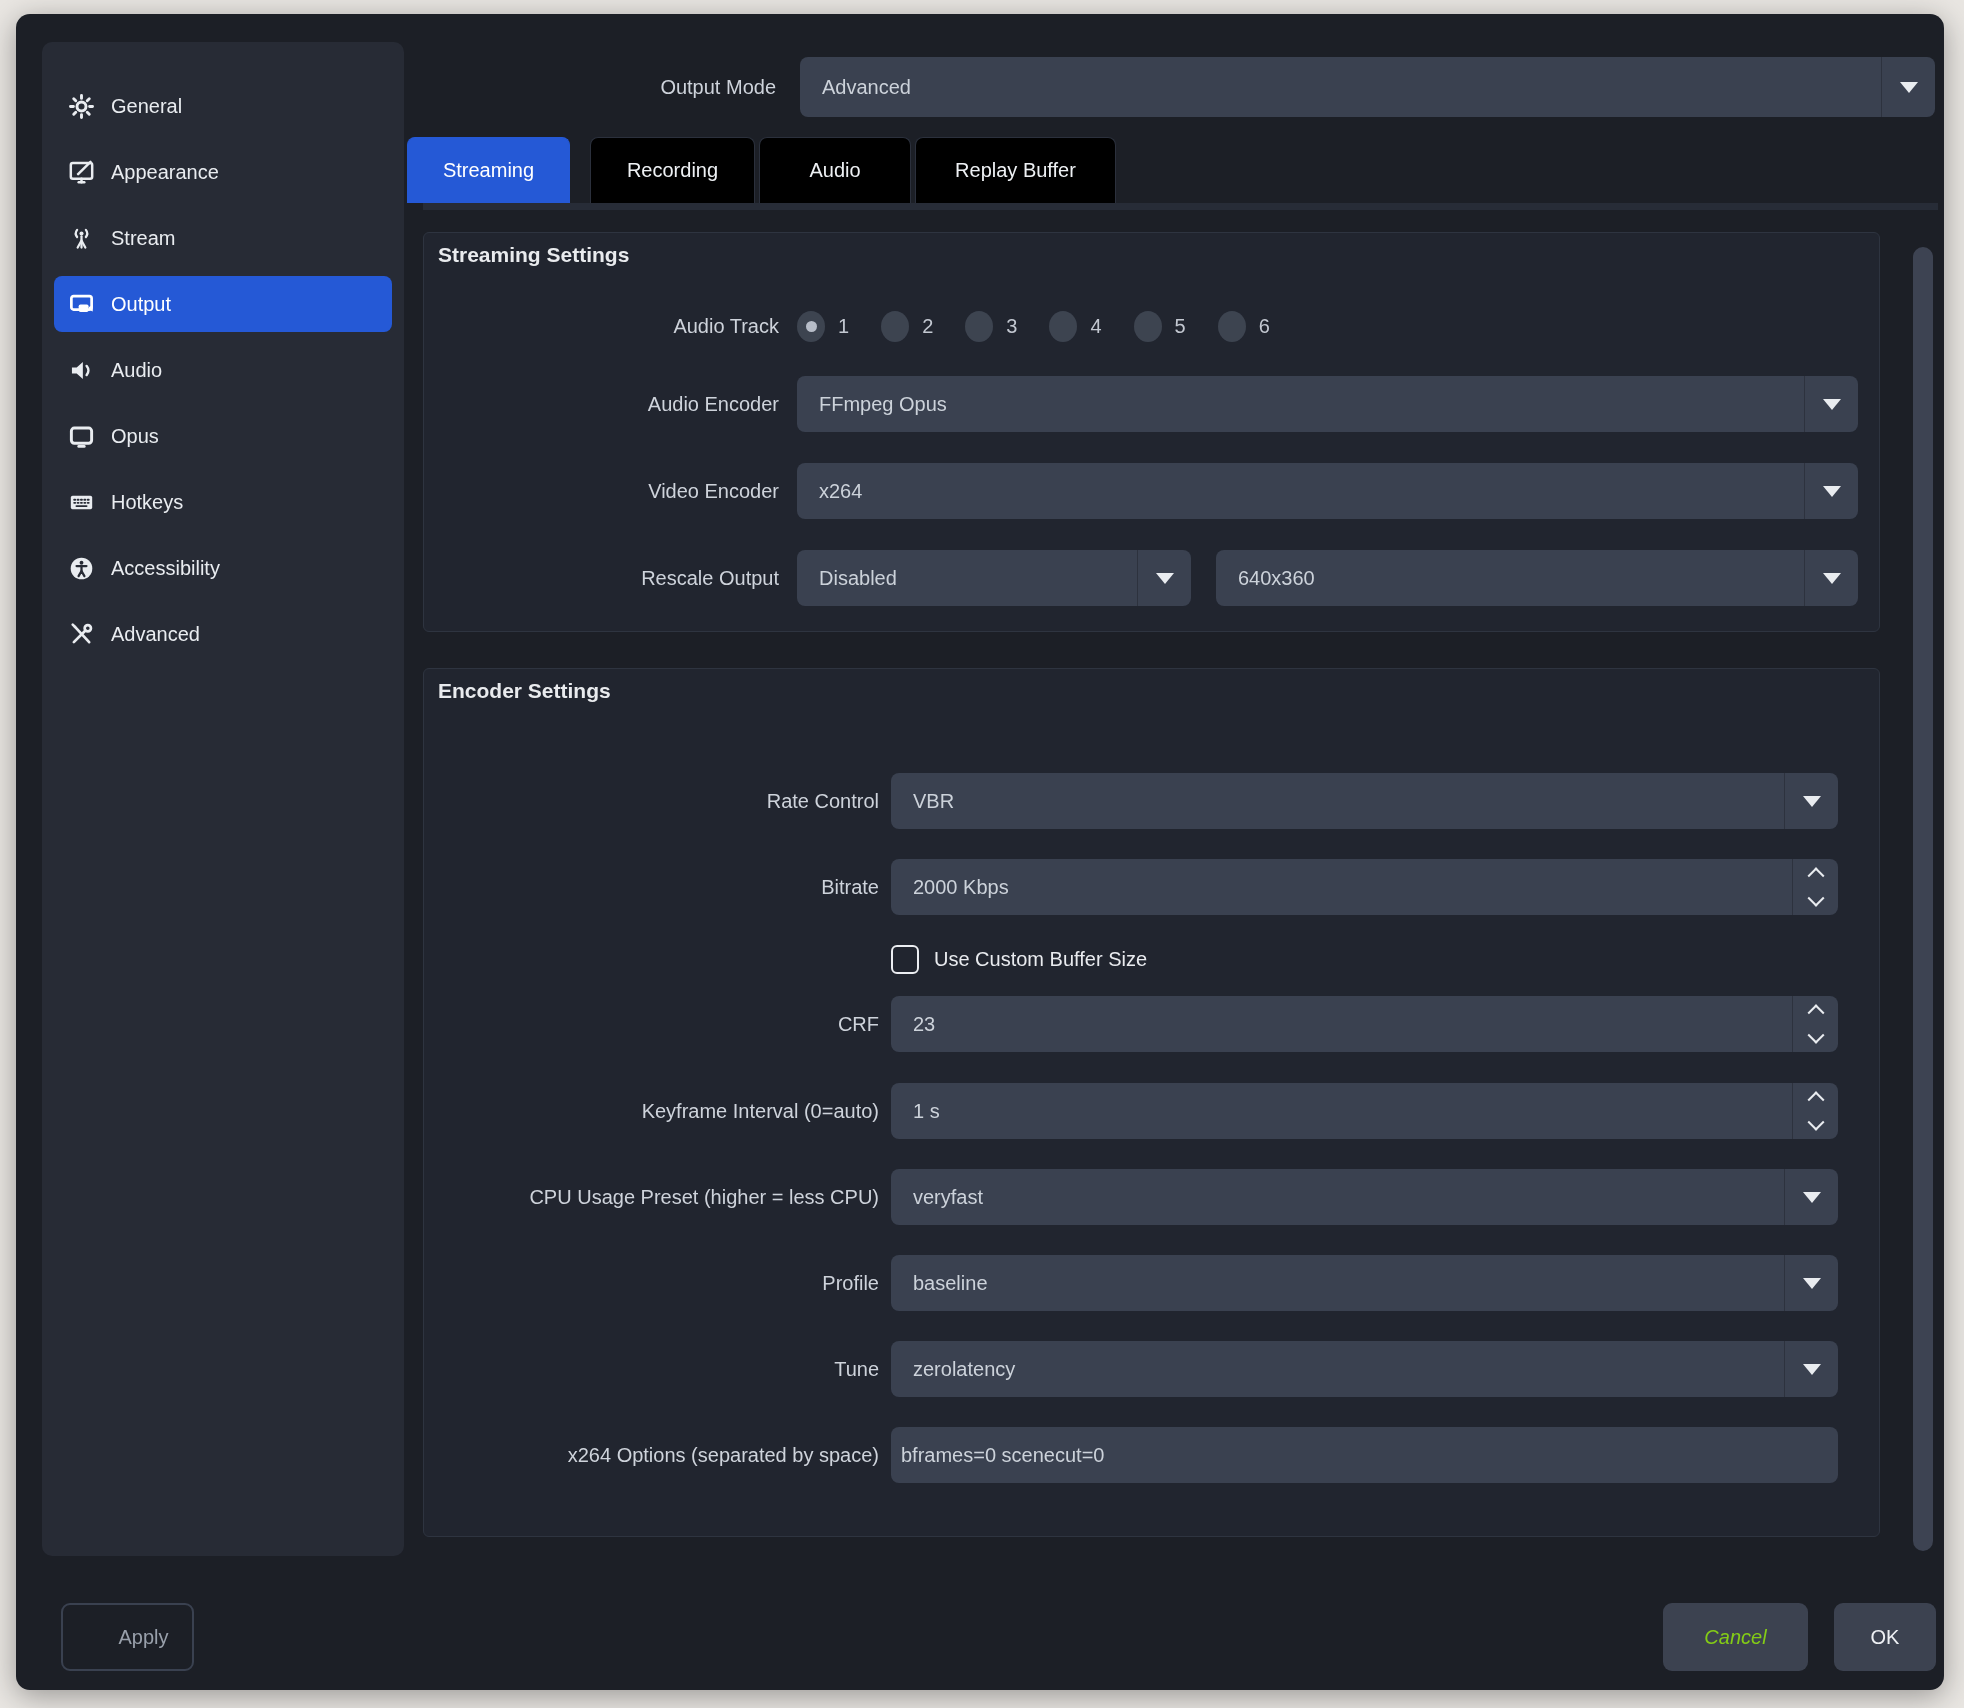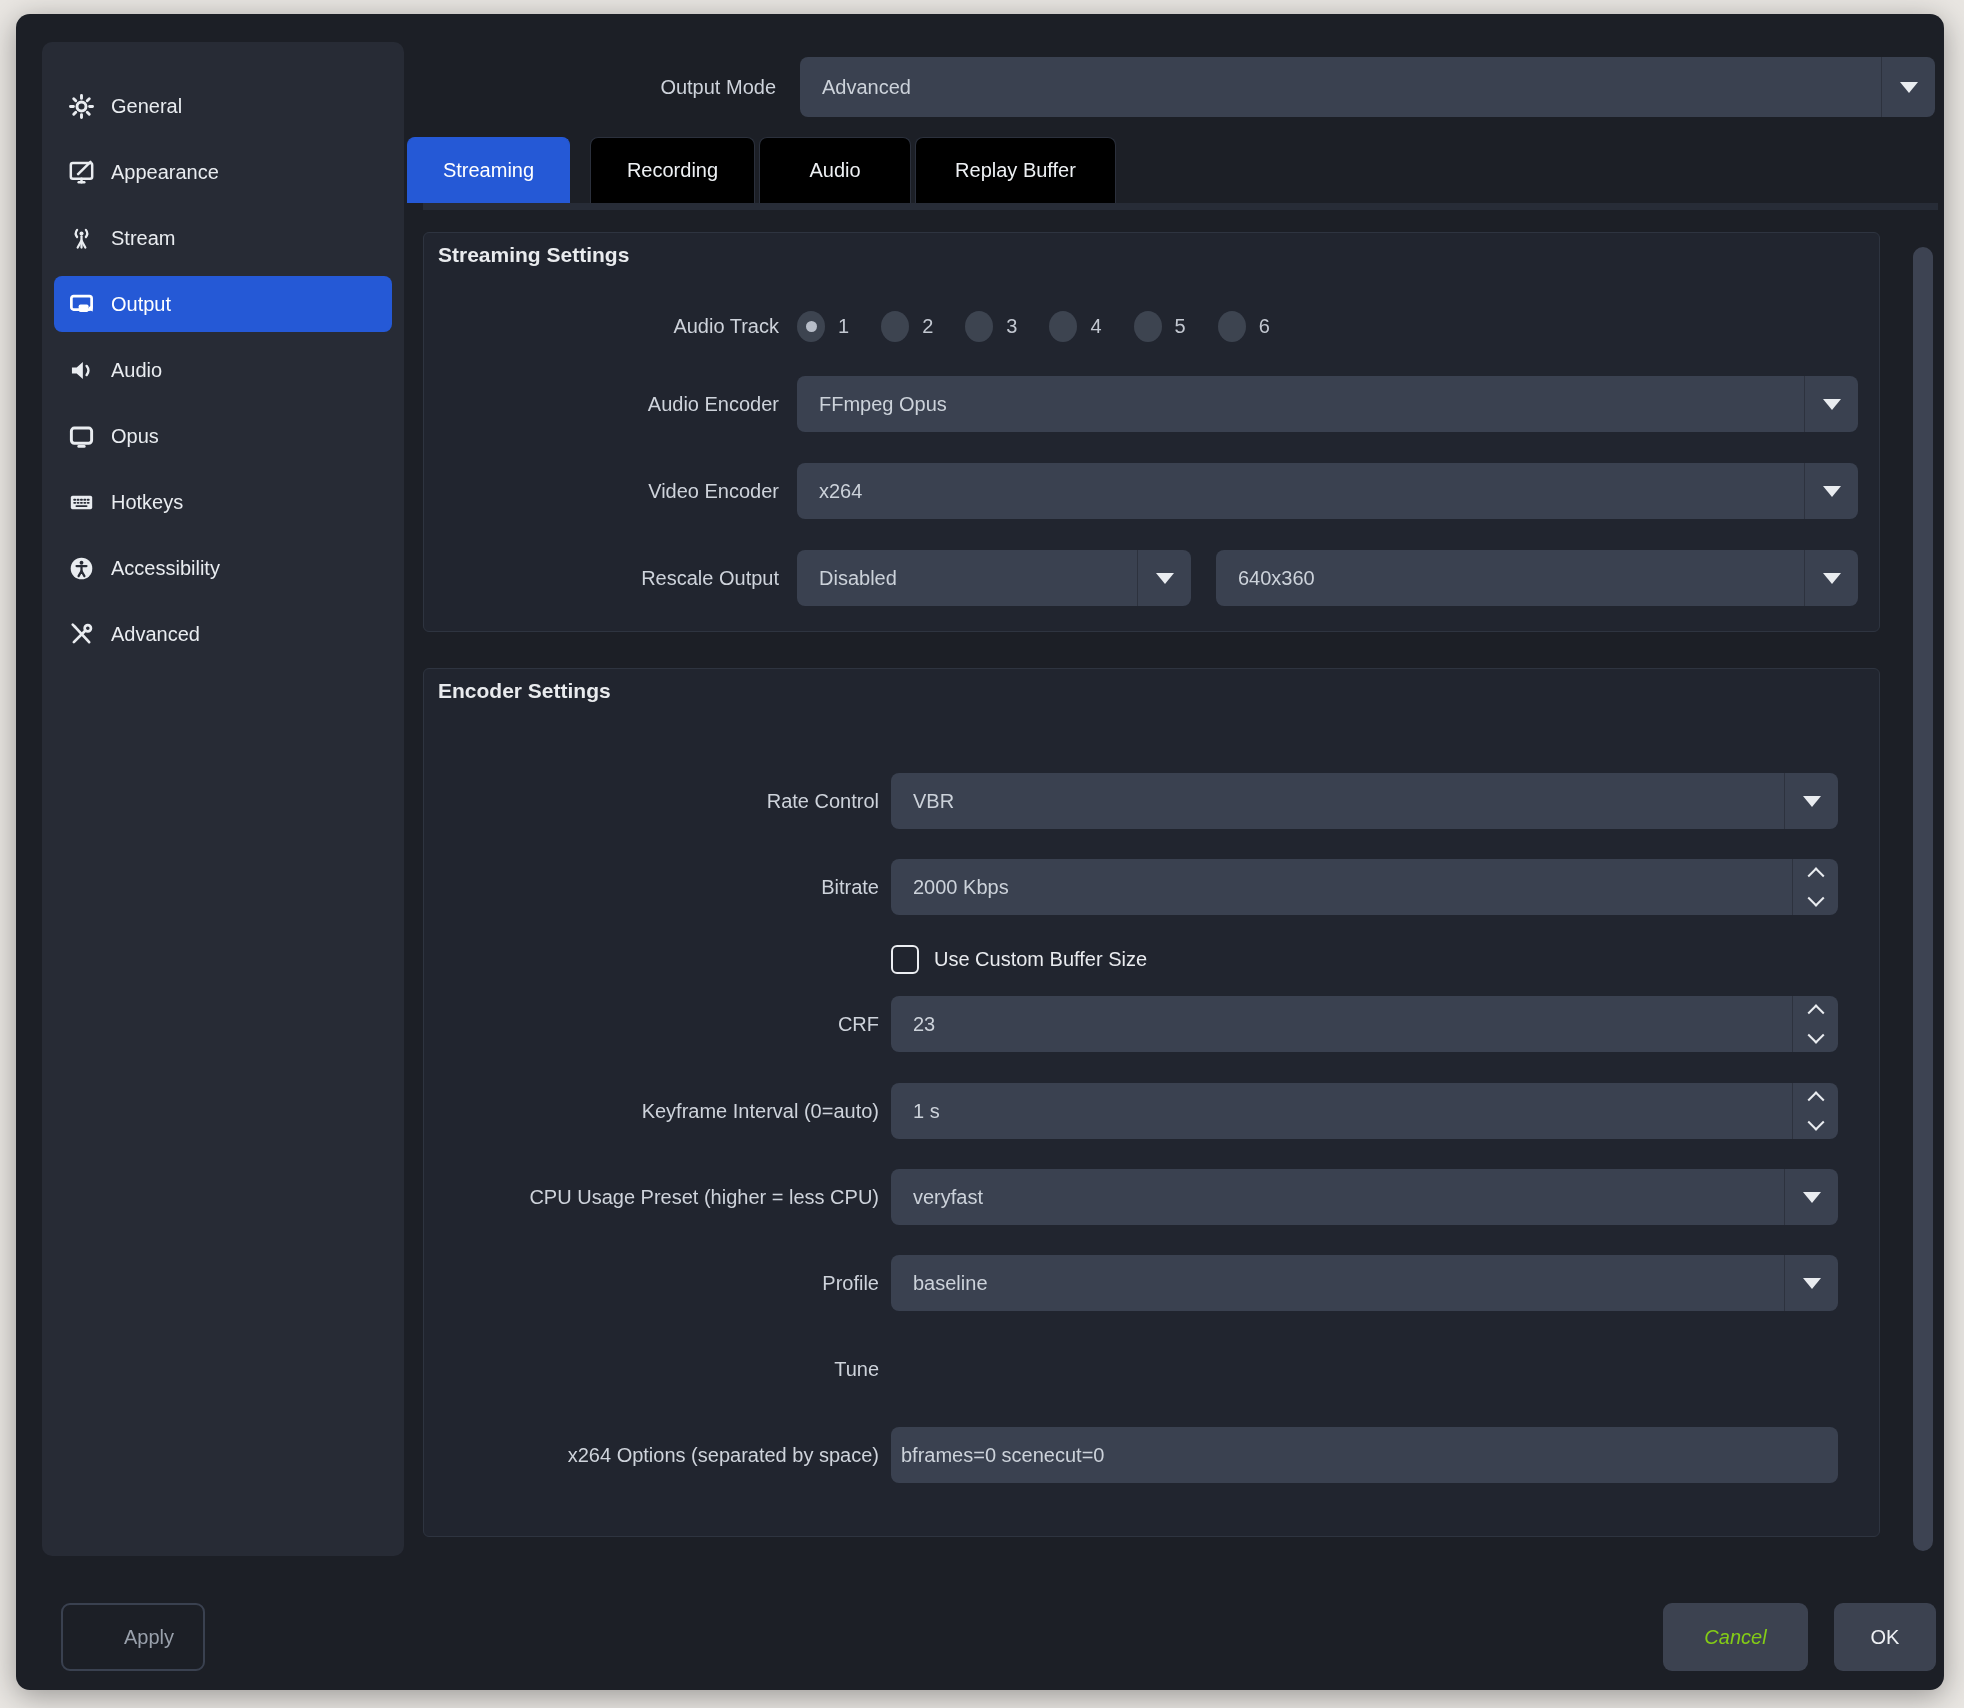"zerolatency" div.combo { html: none -> <div> <div>zerolatency</div> <div> <span></span> </div> </div> }
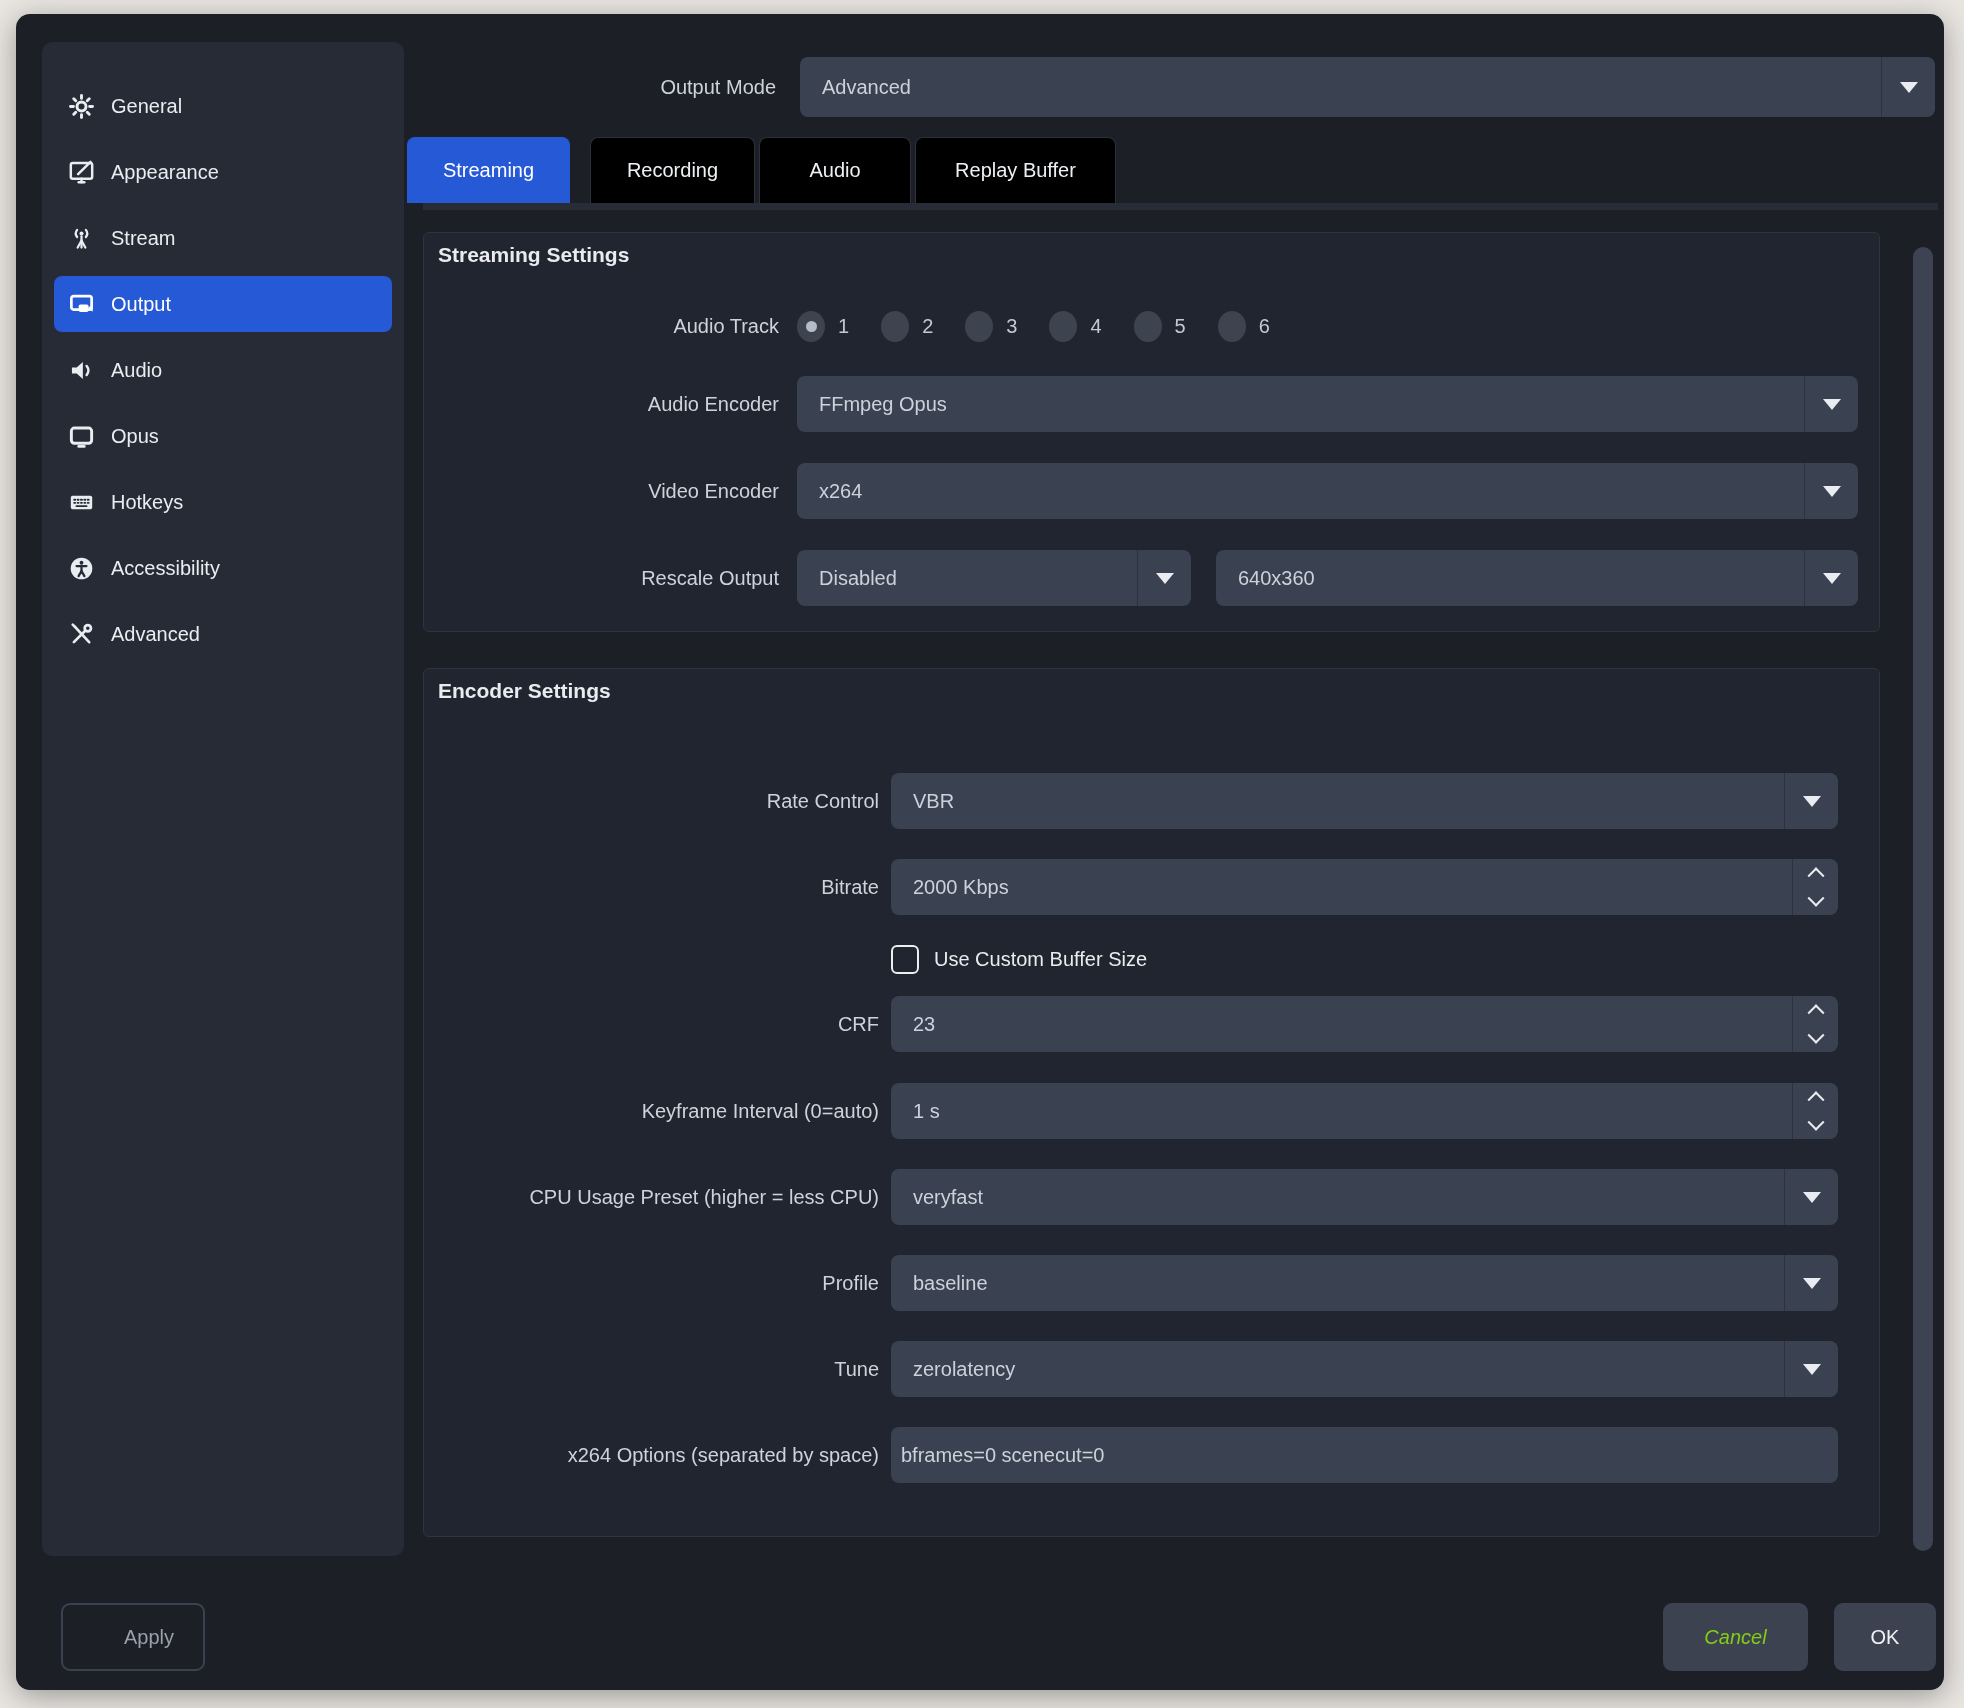"Apply" .btn-apply { width: 144px -> 133px }
